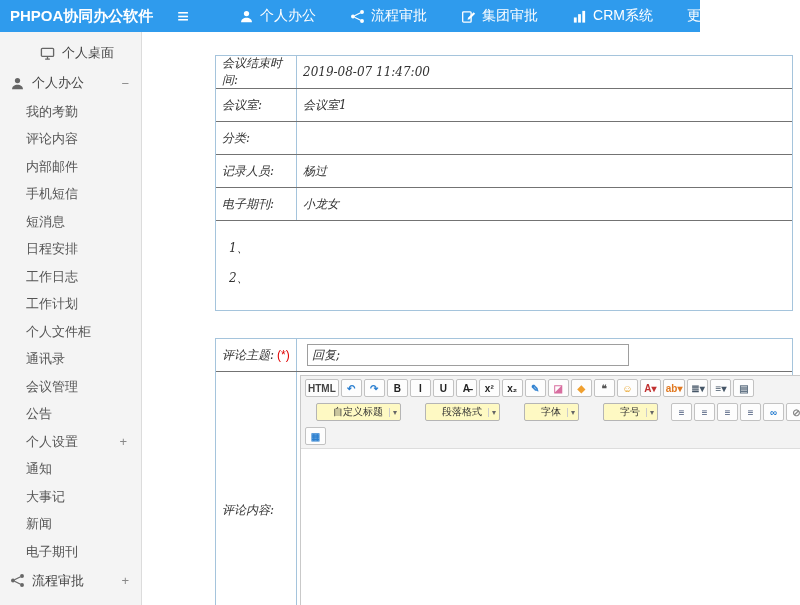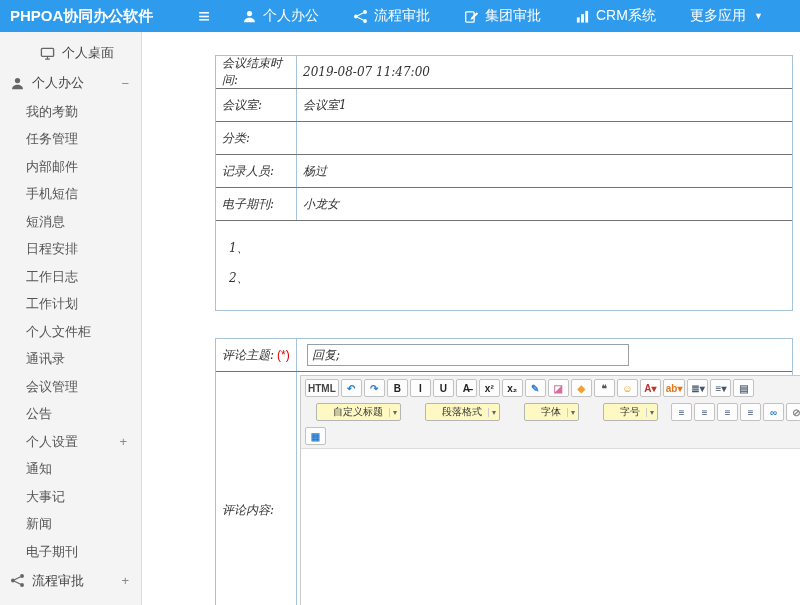"PHPOA协同办公软件" .topbar { gap: none -> 24px; width: 800px -> 700px }
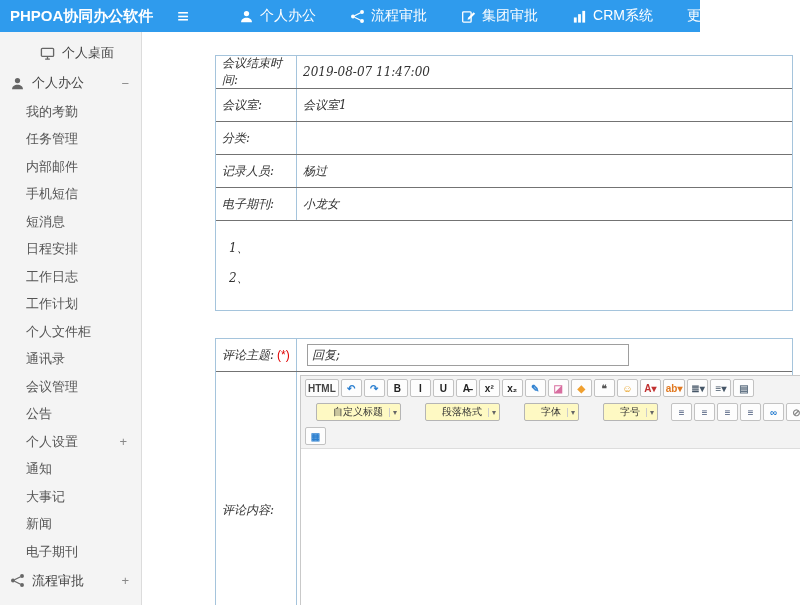"任务管理" span { text: 任务管理 -> 评论内容 }
